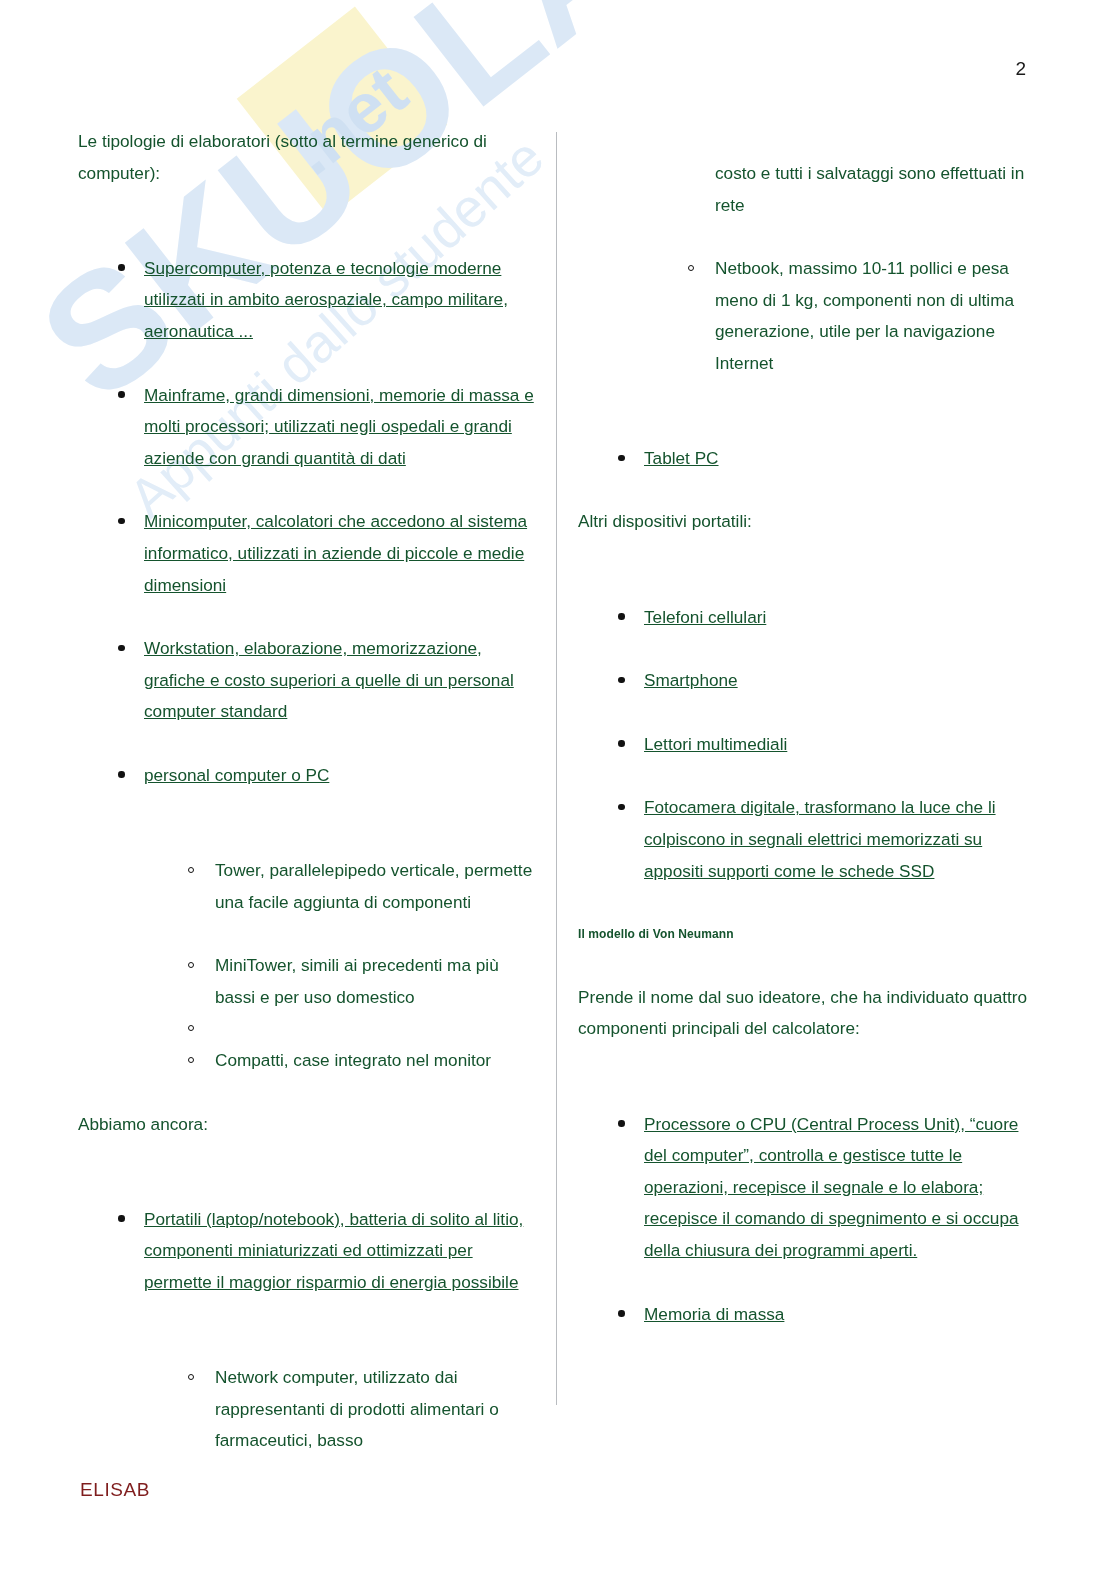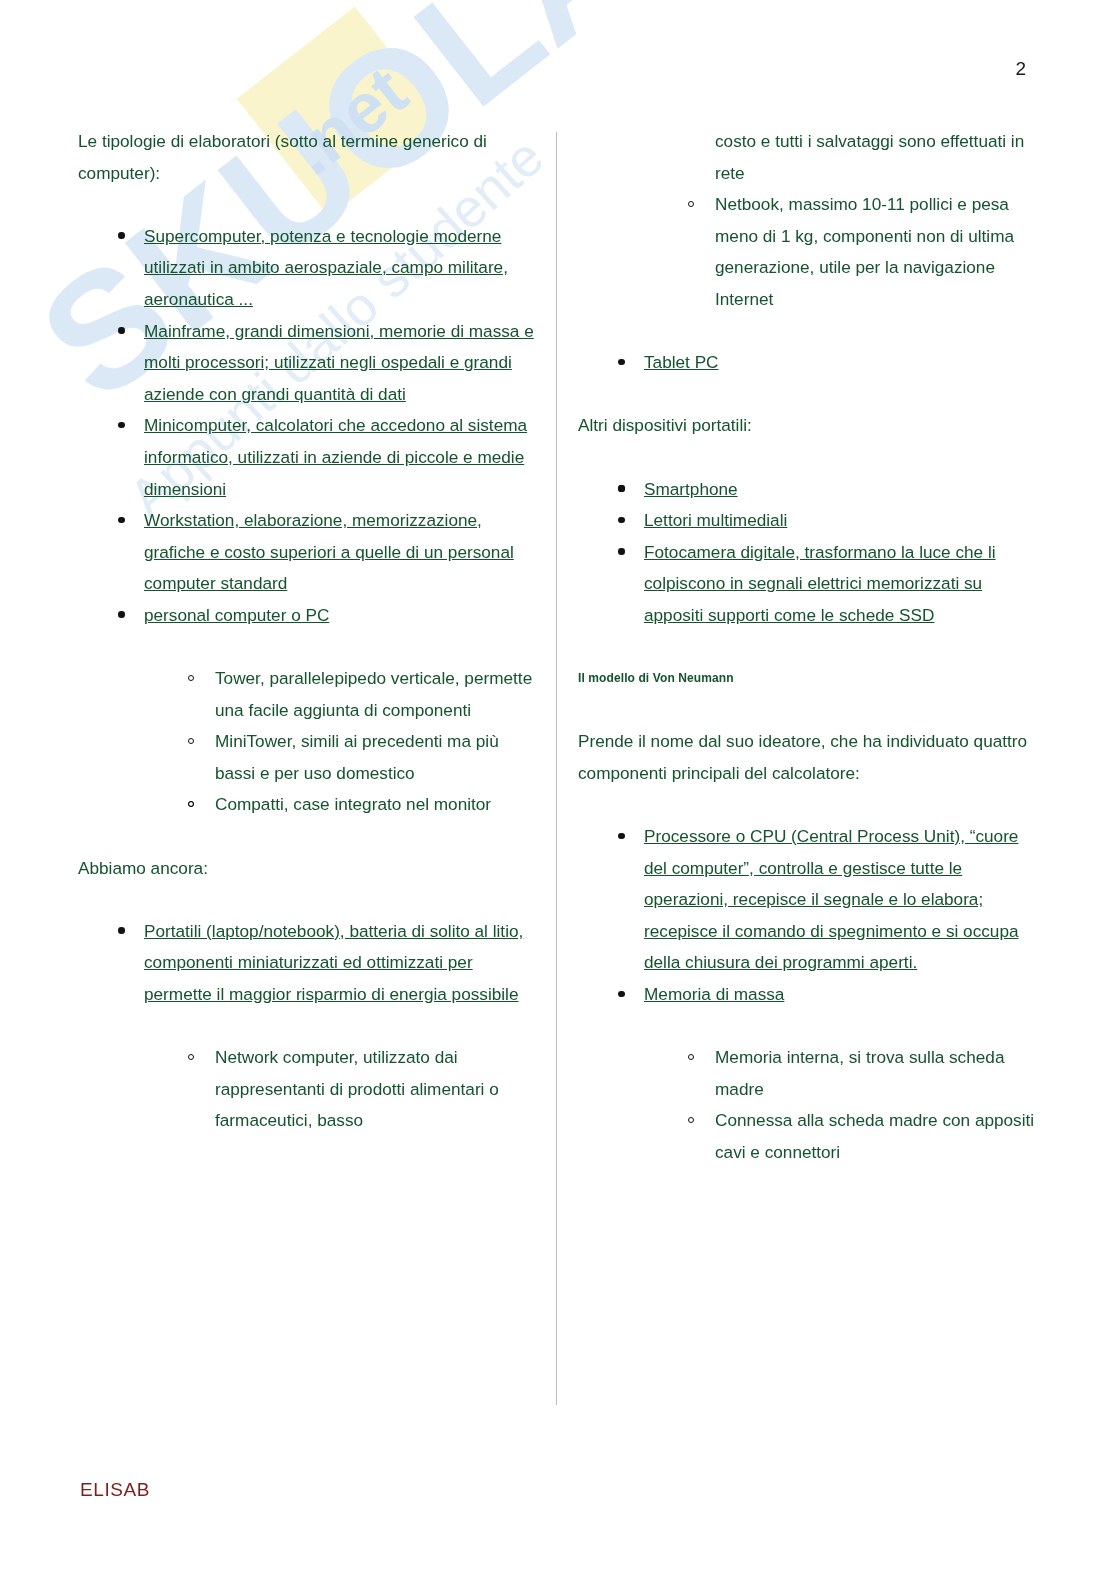"costo e tutti i salvataggi" li.item > .txt { margin-top: none -> 32px }
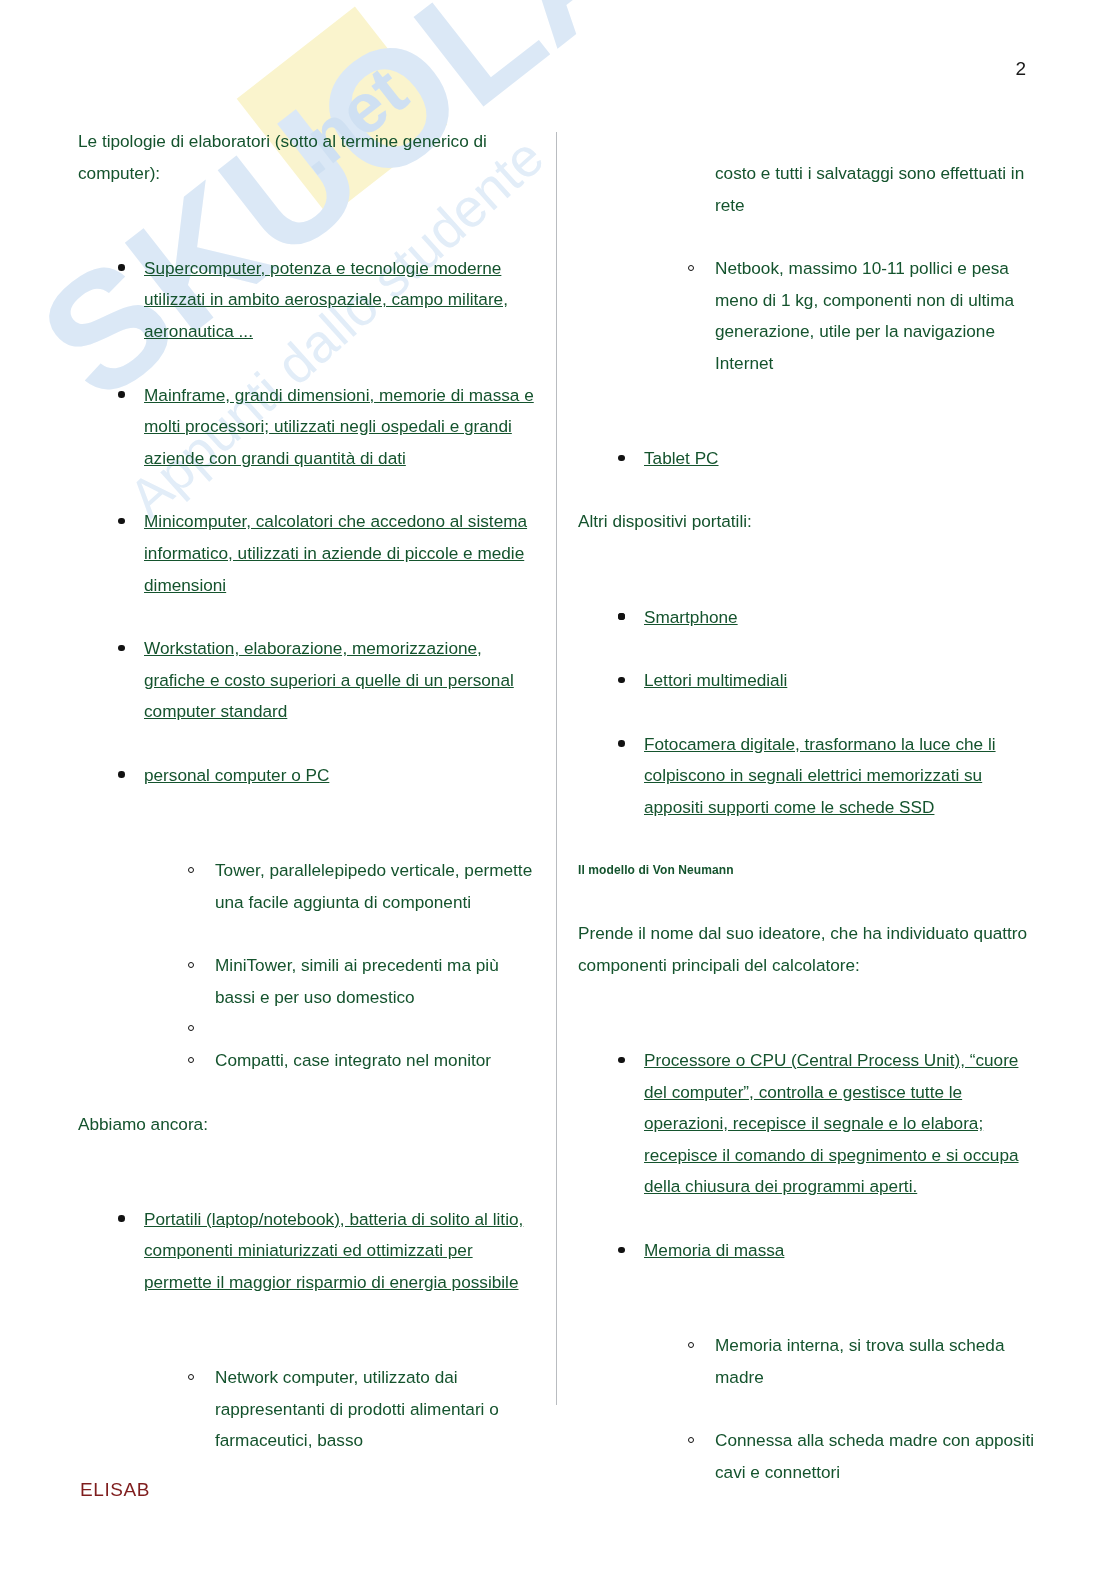"Telefoni cellulari" span.txt { html: none -> <span>Telefoni cellulari</span> }
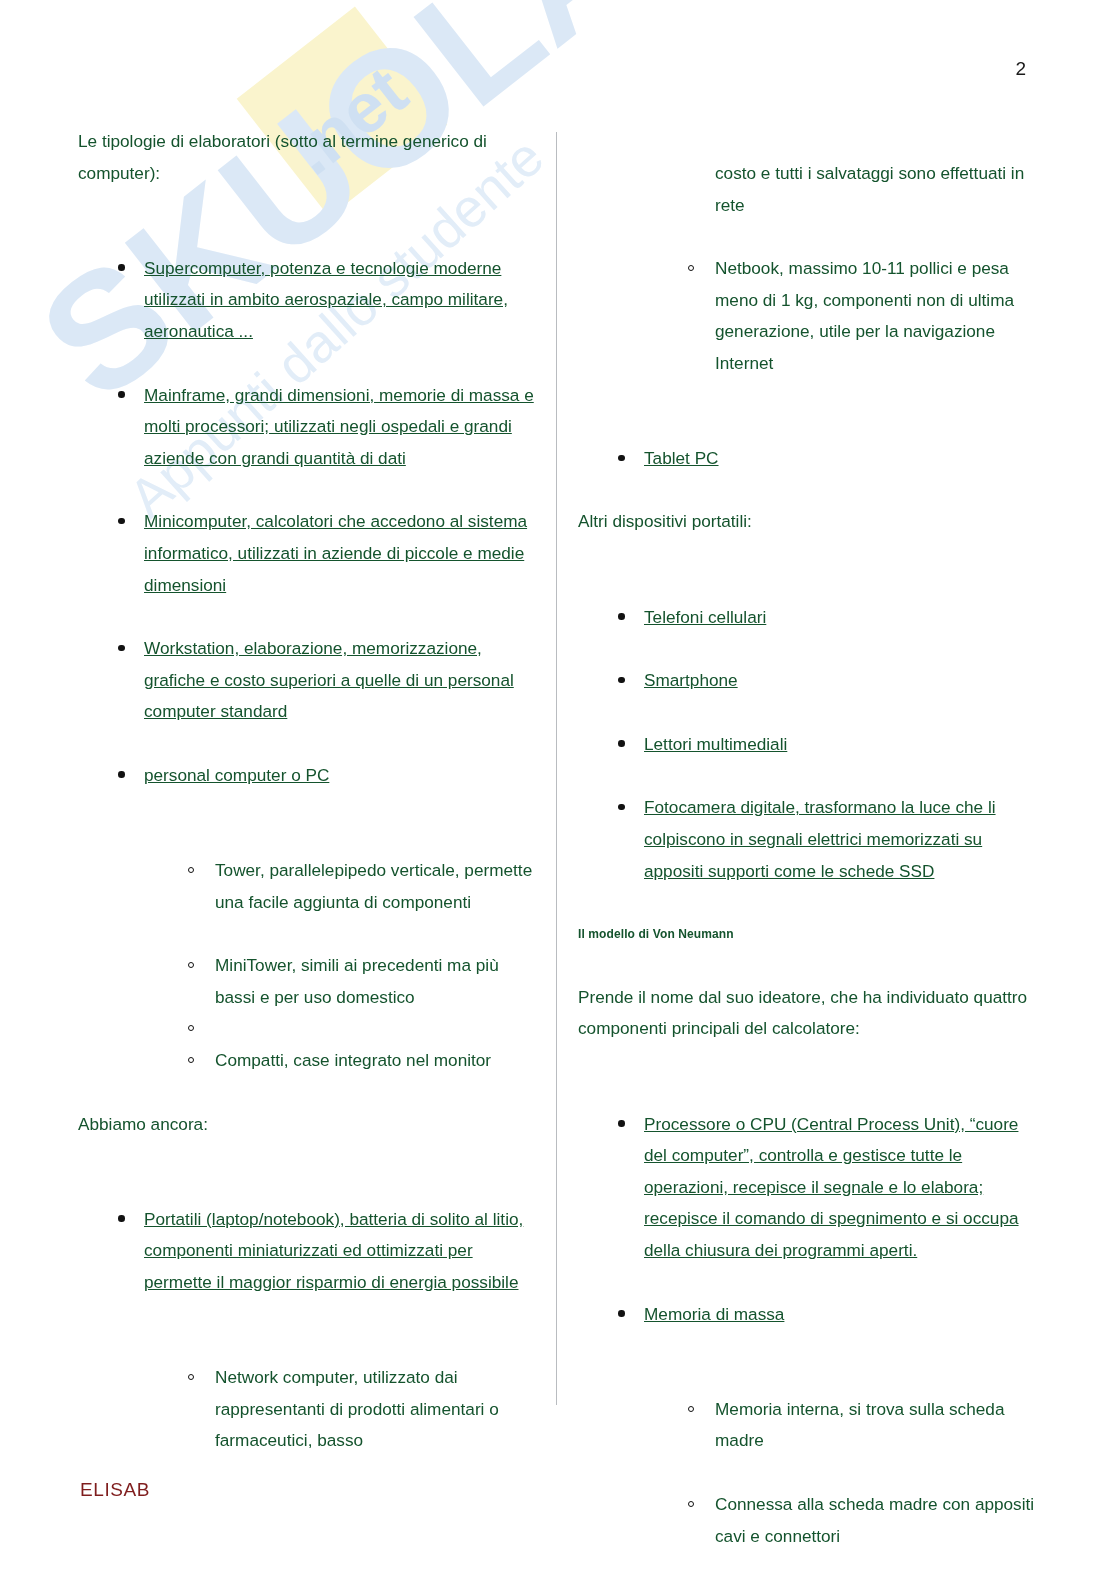"Memoria interna, si trova sulla" ul.lvl2 { html: <ul> <li> <span></span> <span>Memoria interna, si trova sulla scheda madre</span> </li> <li> <span></span> <span>Connessa alla scheda madre con appositi cavi e connettori</span> </li> </ul> -> none }
